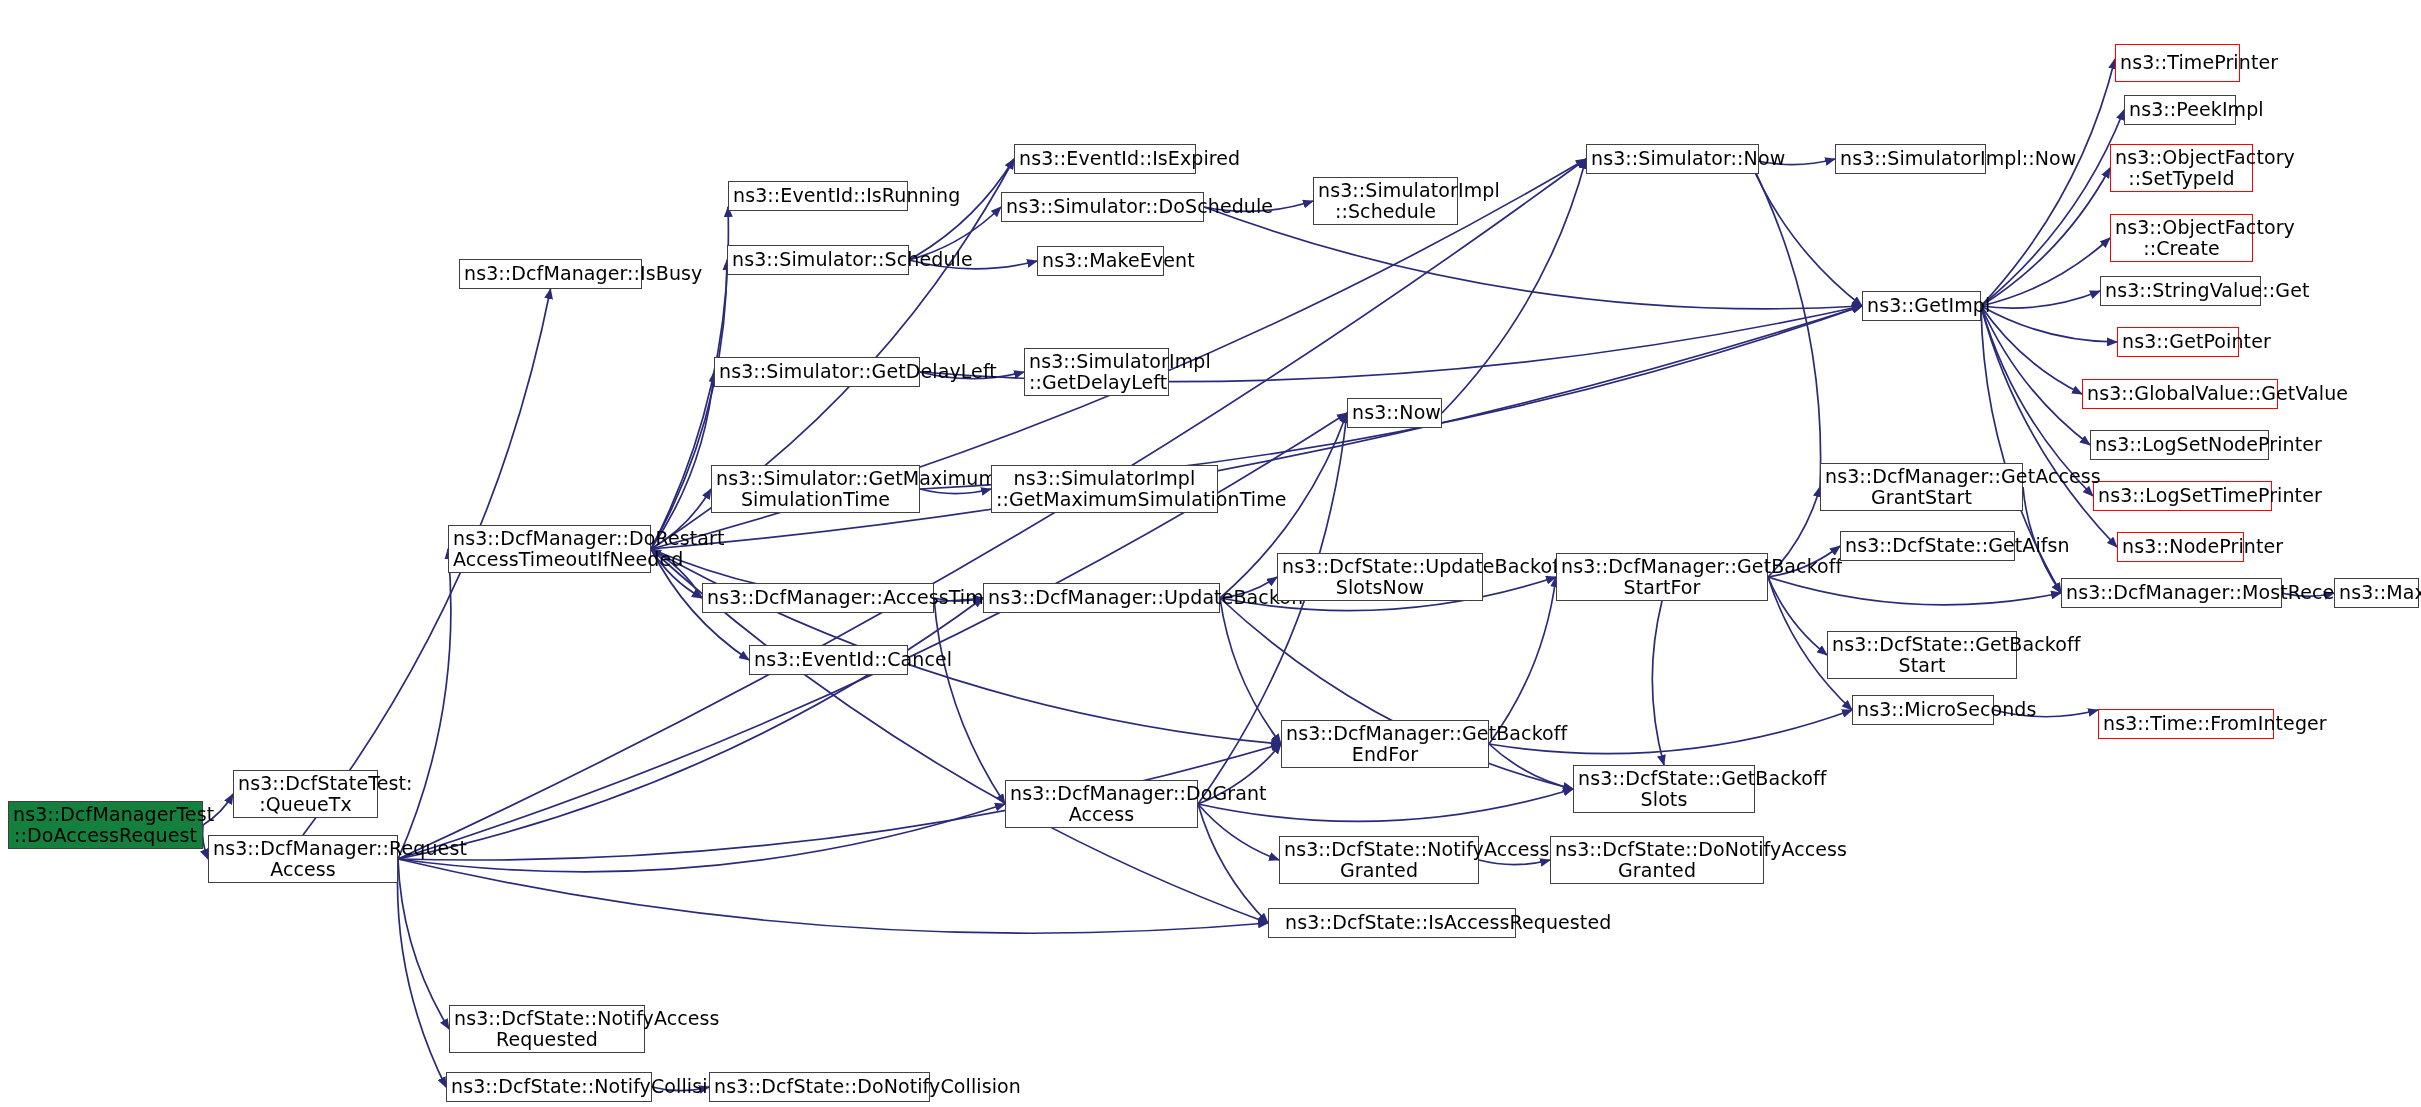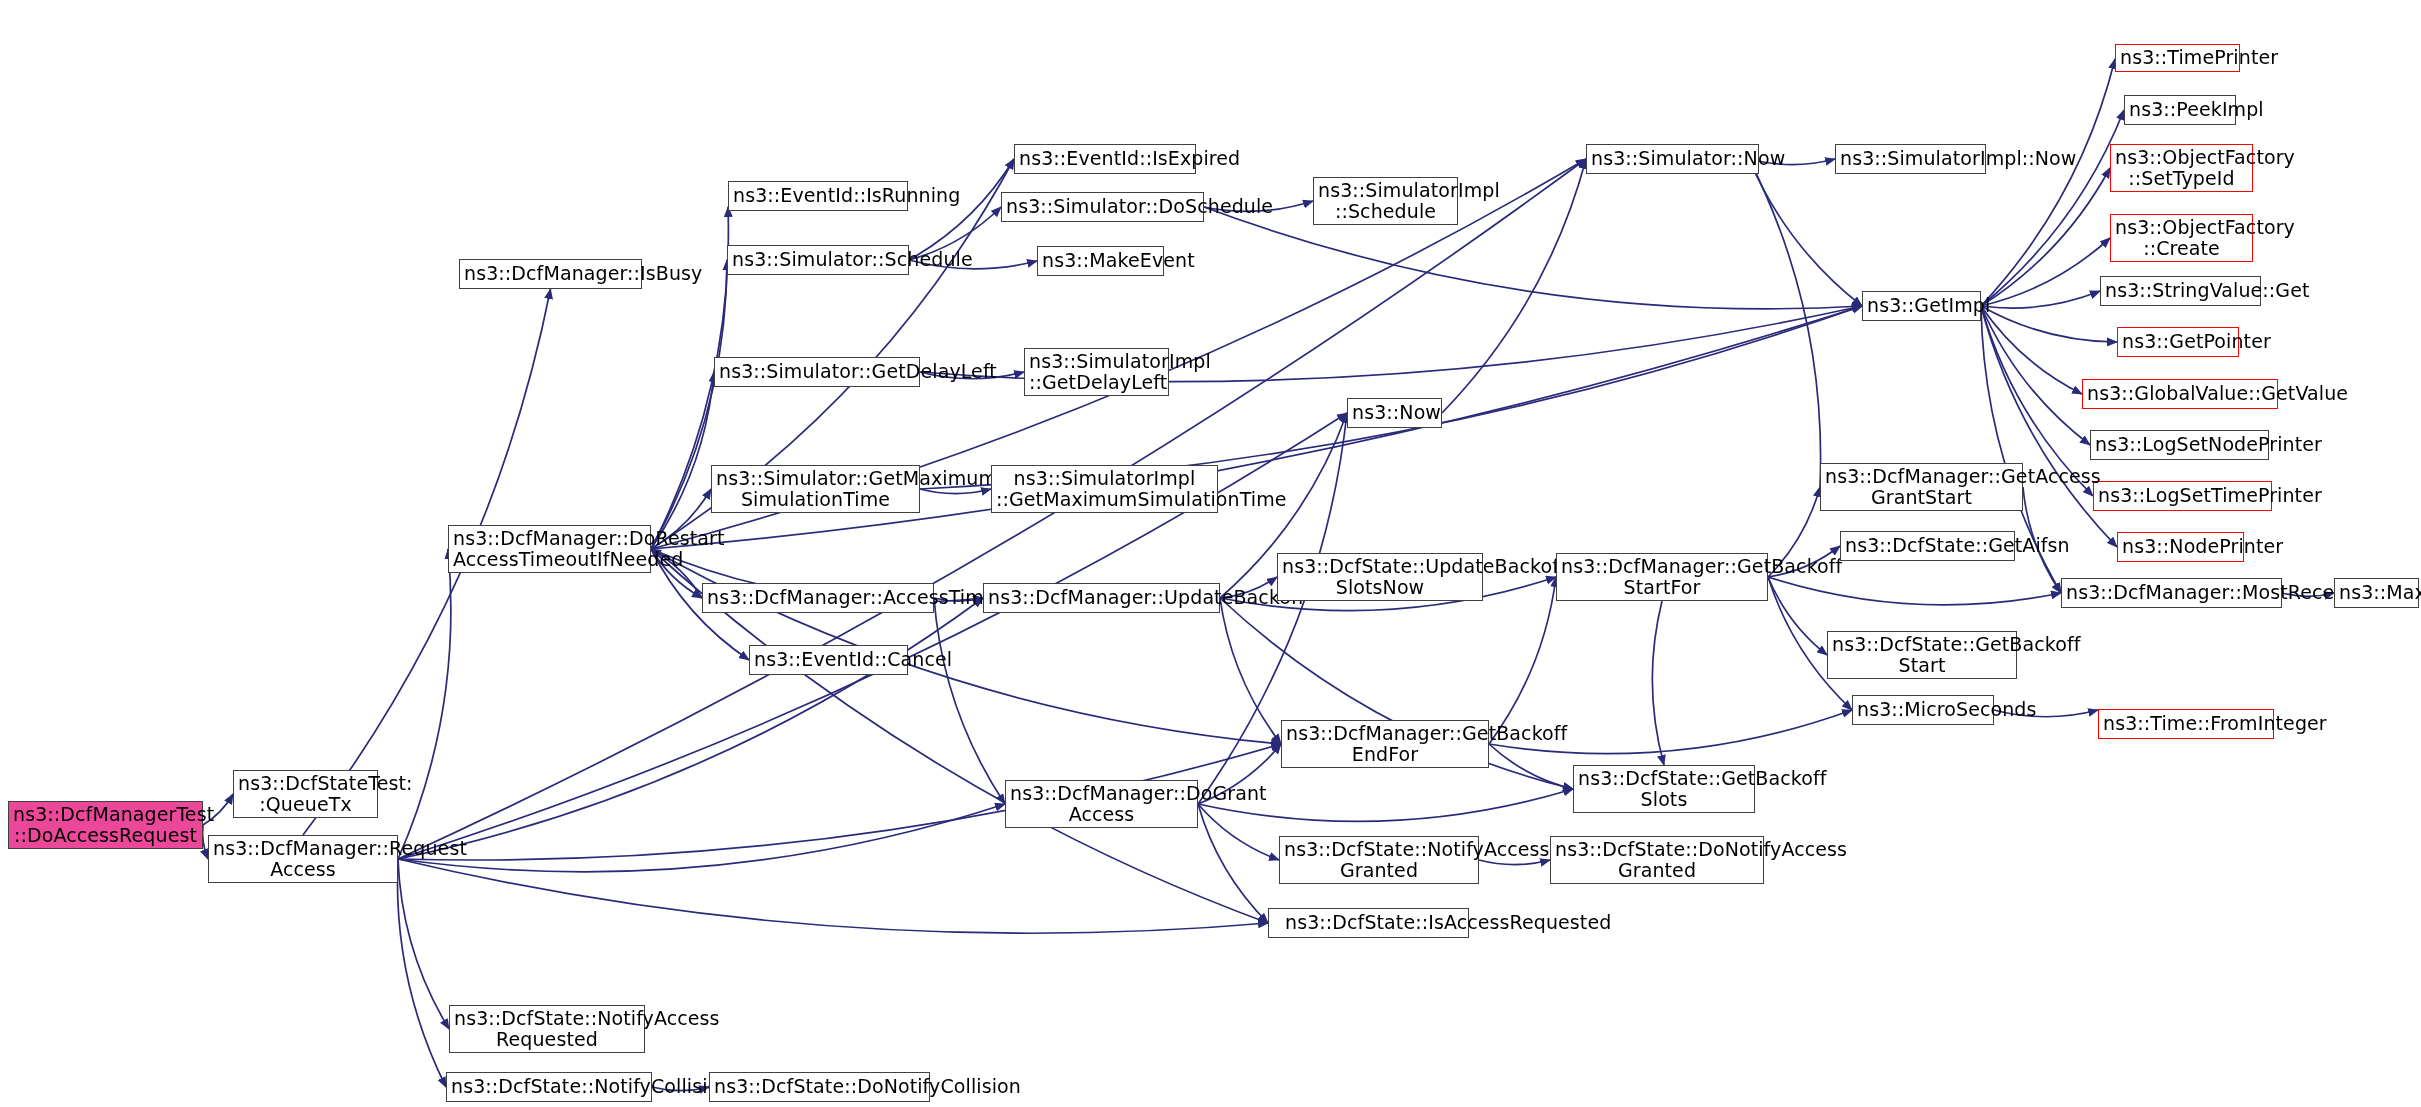"ns3::TimePrinter" div.node { height: 28px -> 38px }
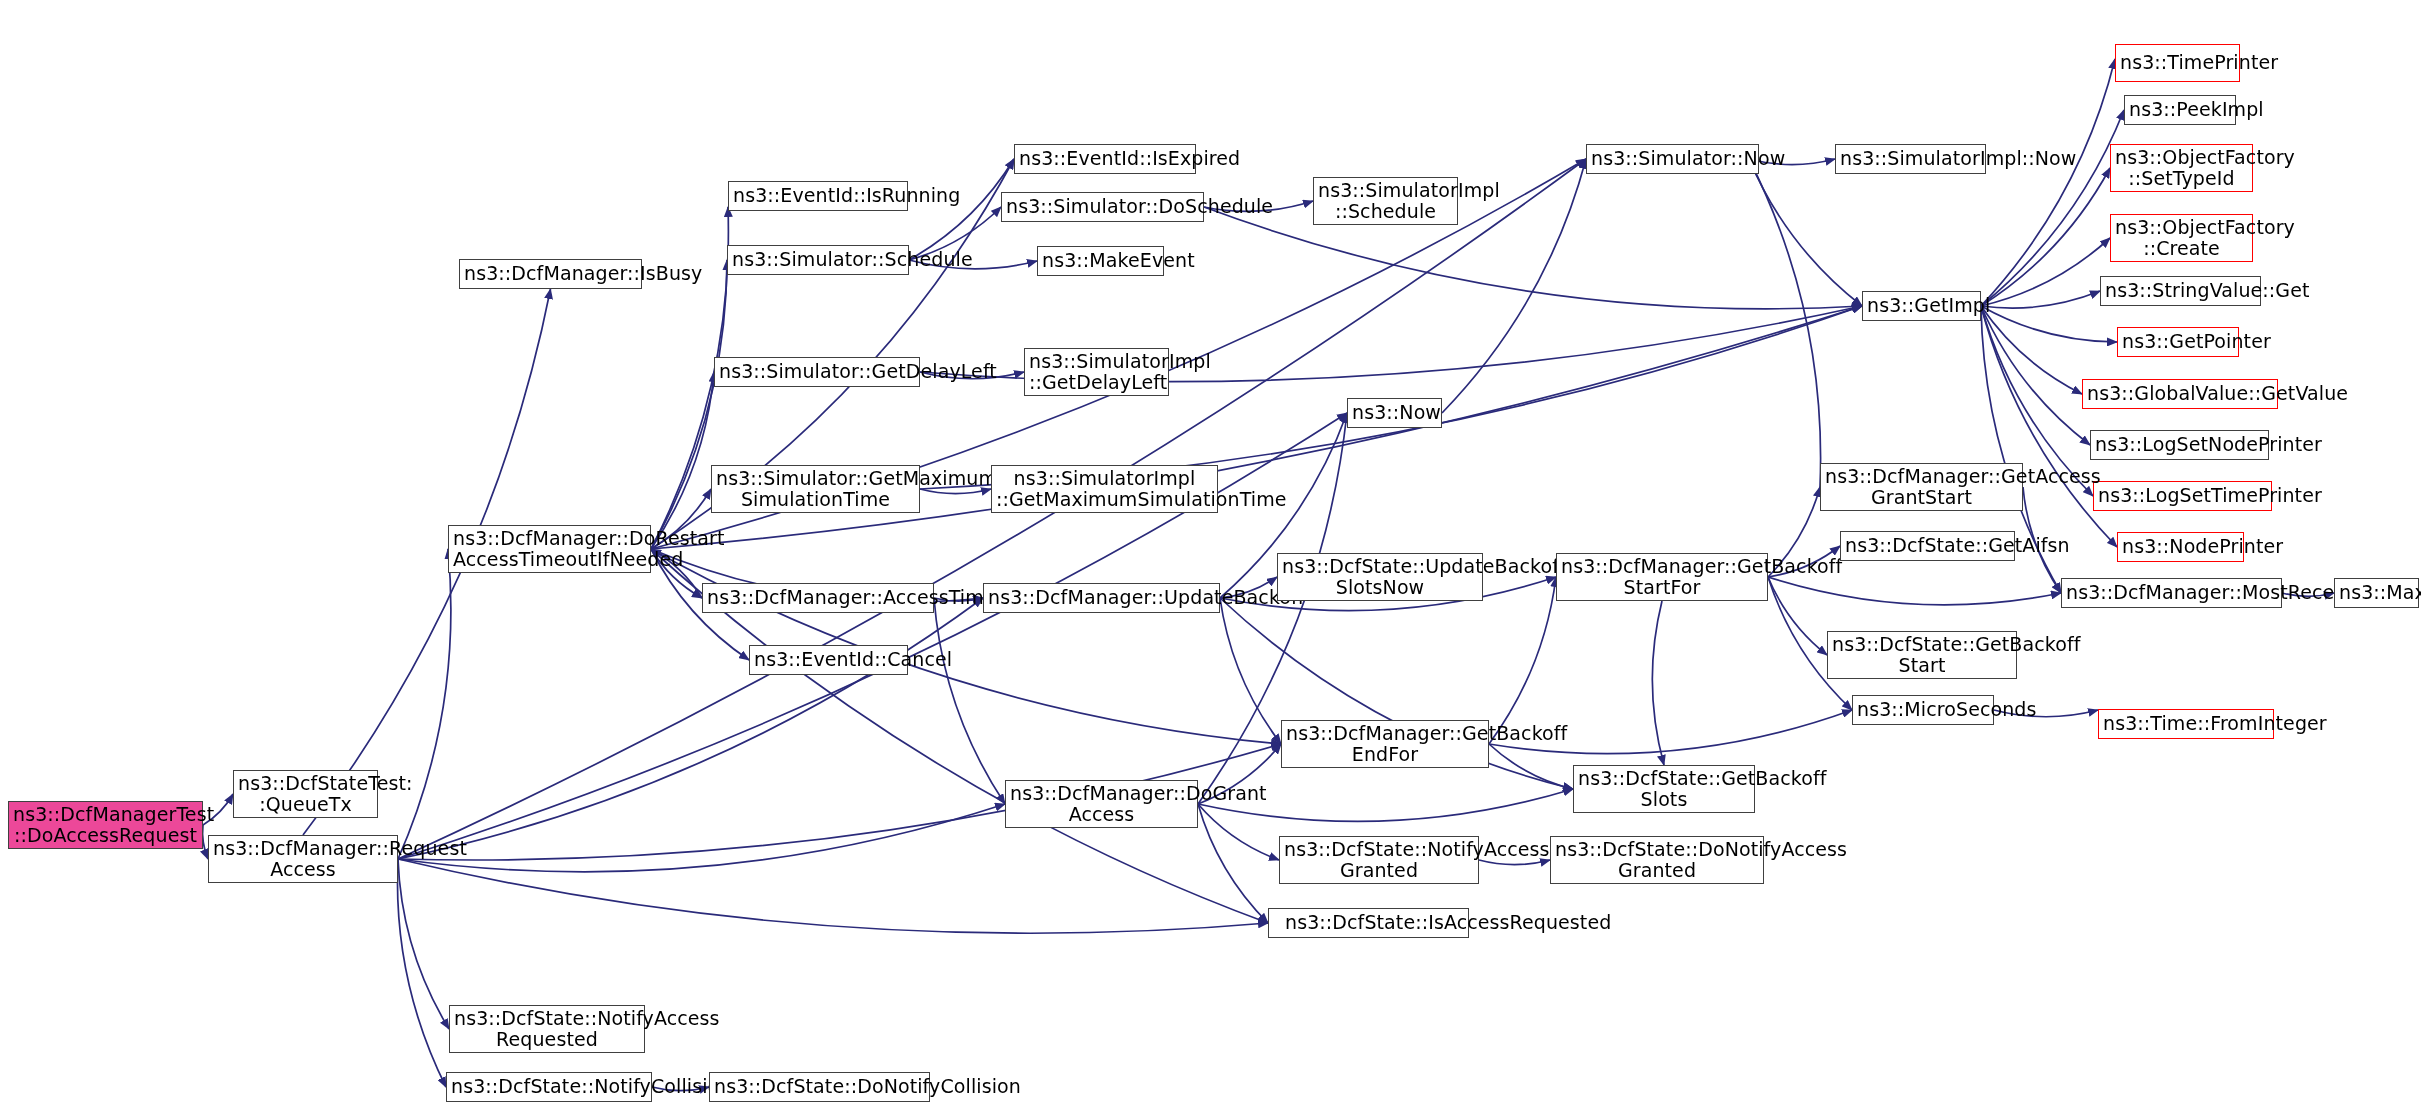"ns3::DcfManagerTest" .node.root { background: #ec4899 -> #15803d }
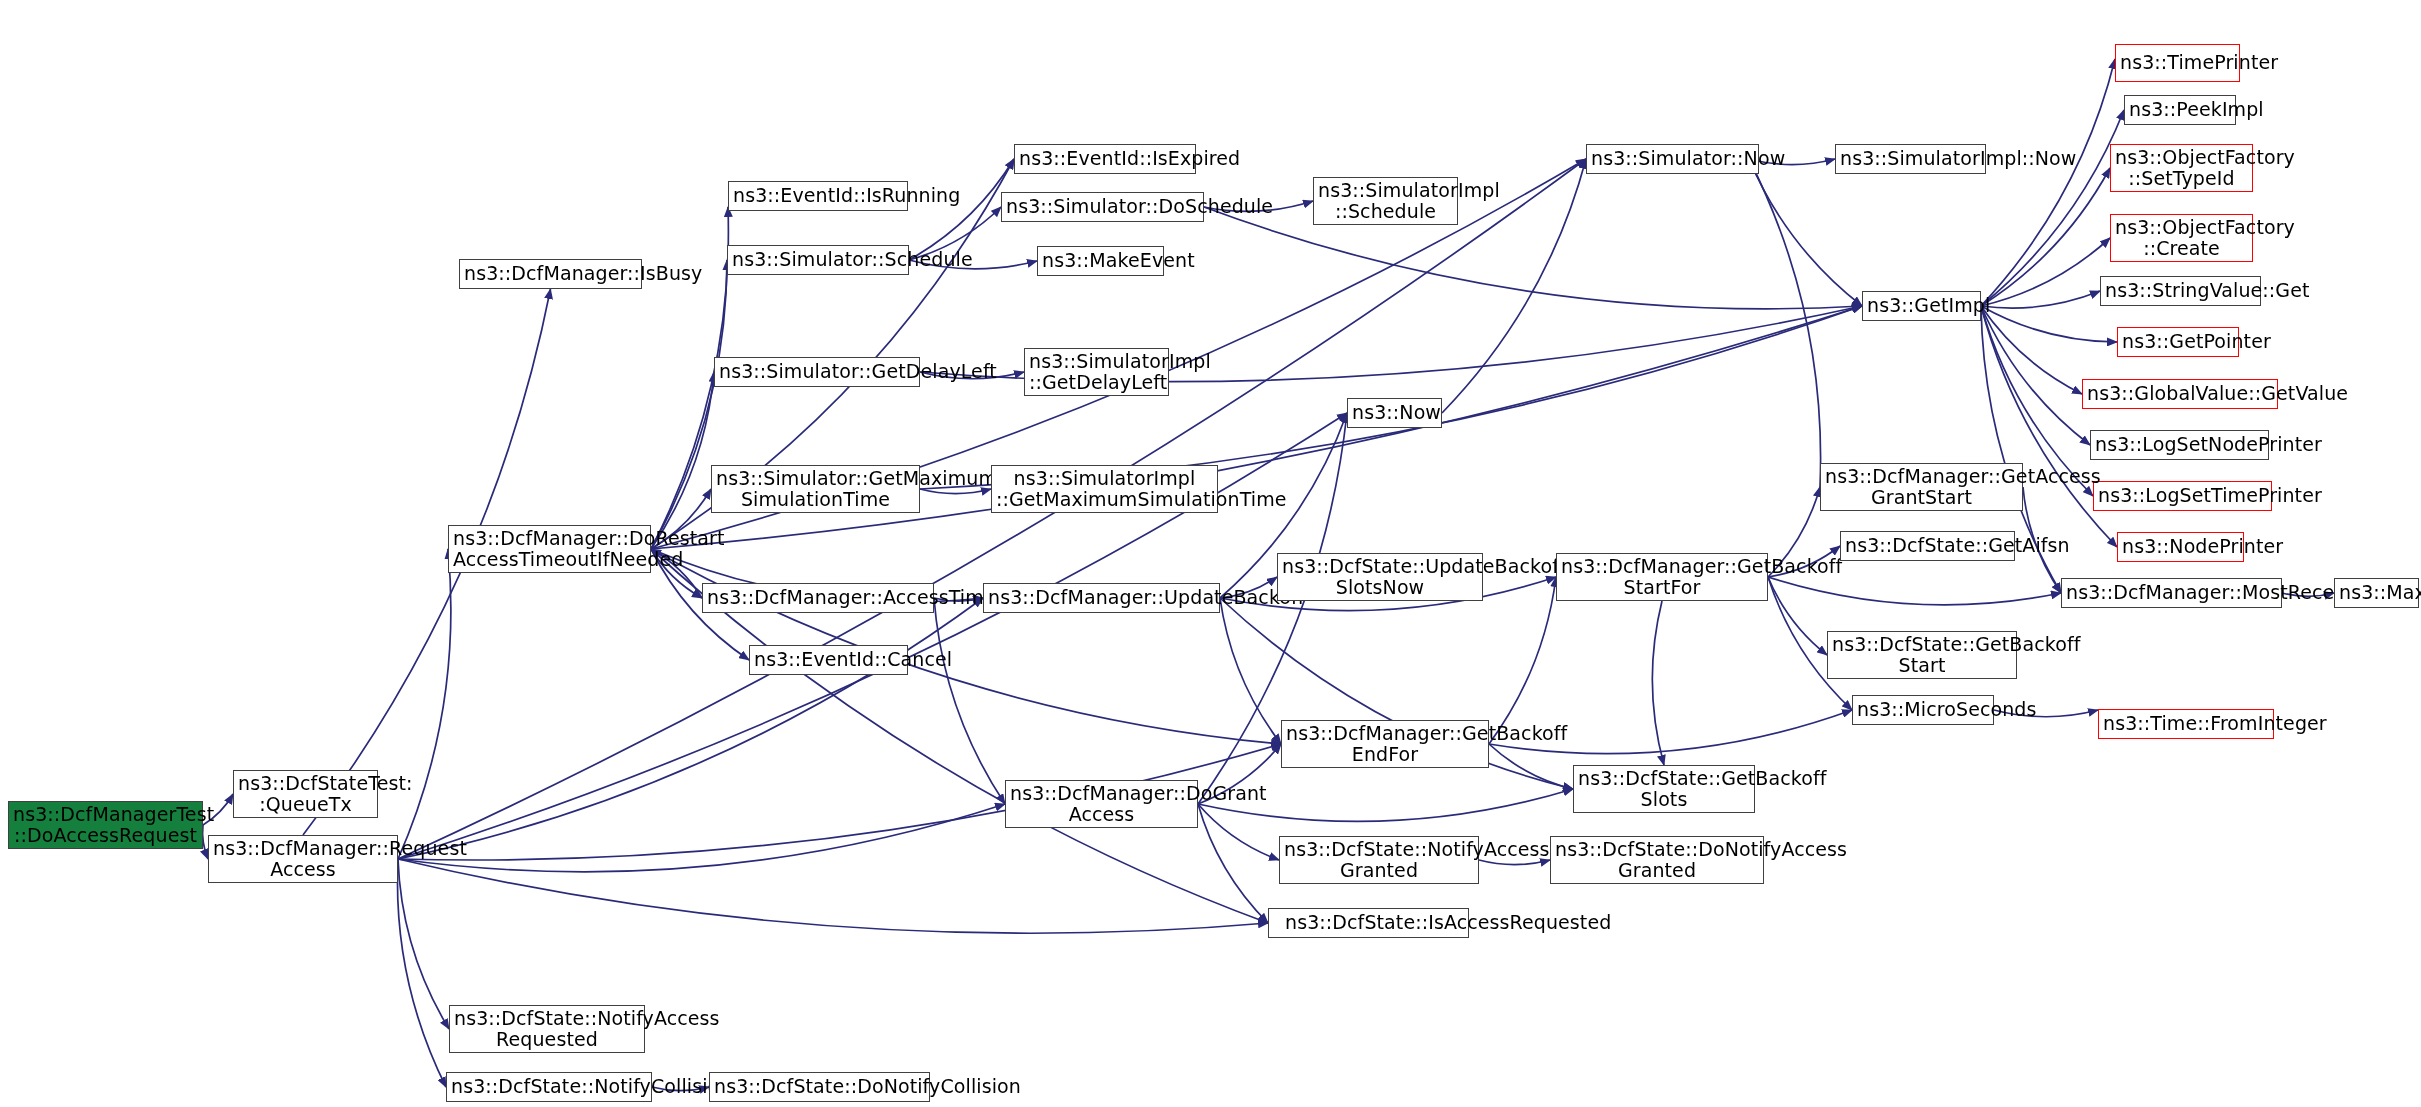"ns3::DcfState::IsAccessRequested" div.node { width: 201px -> 248px }
